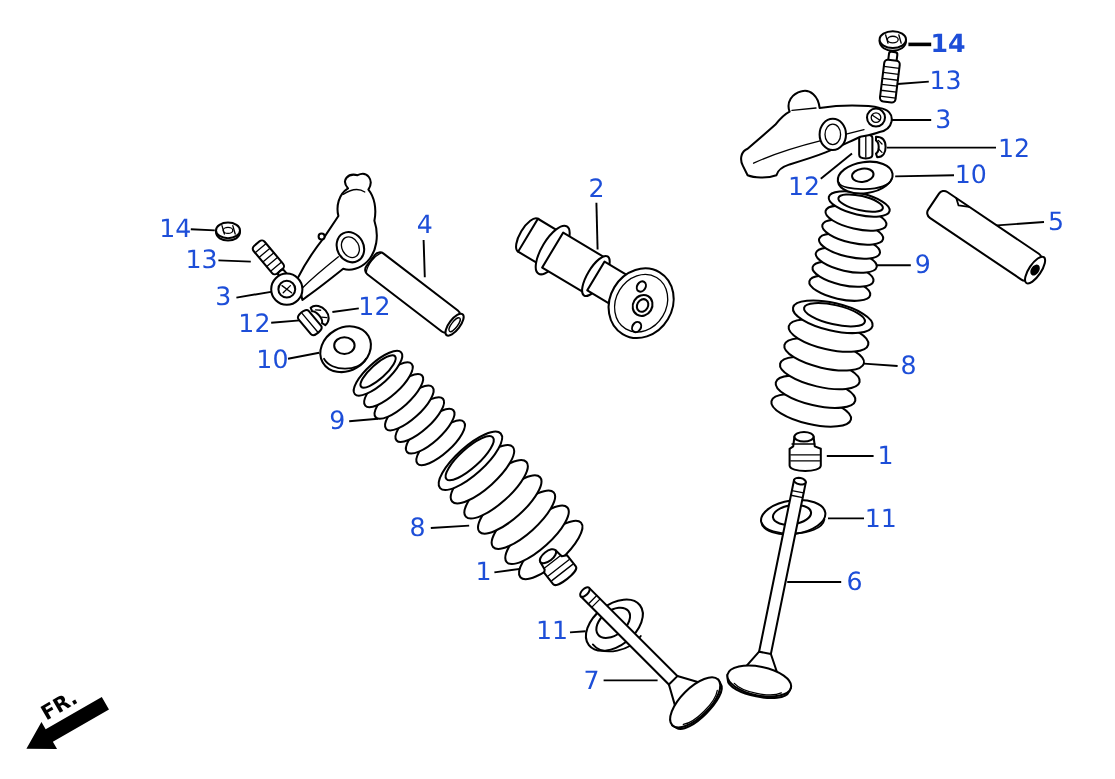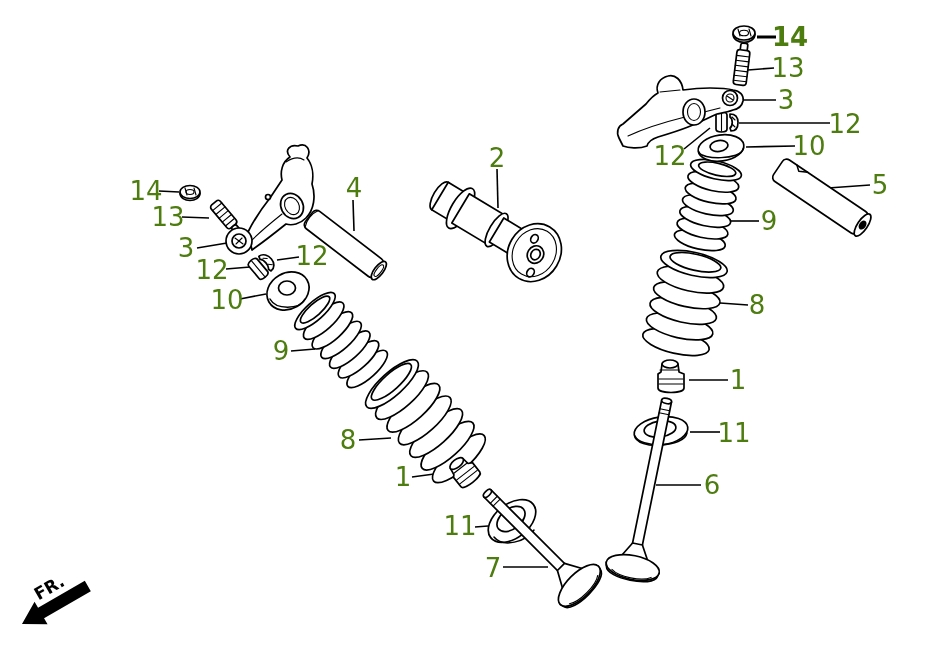"14" .callout { color: #4d7c0f -> #1d4ed8; font-size: 26px -> 21px }
